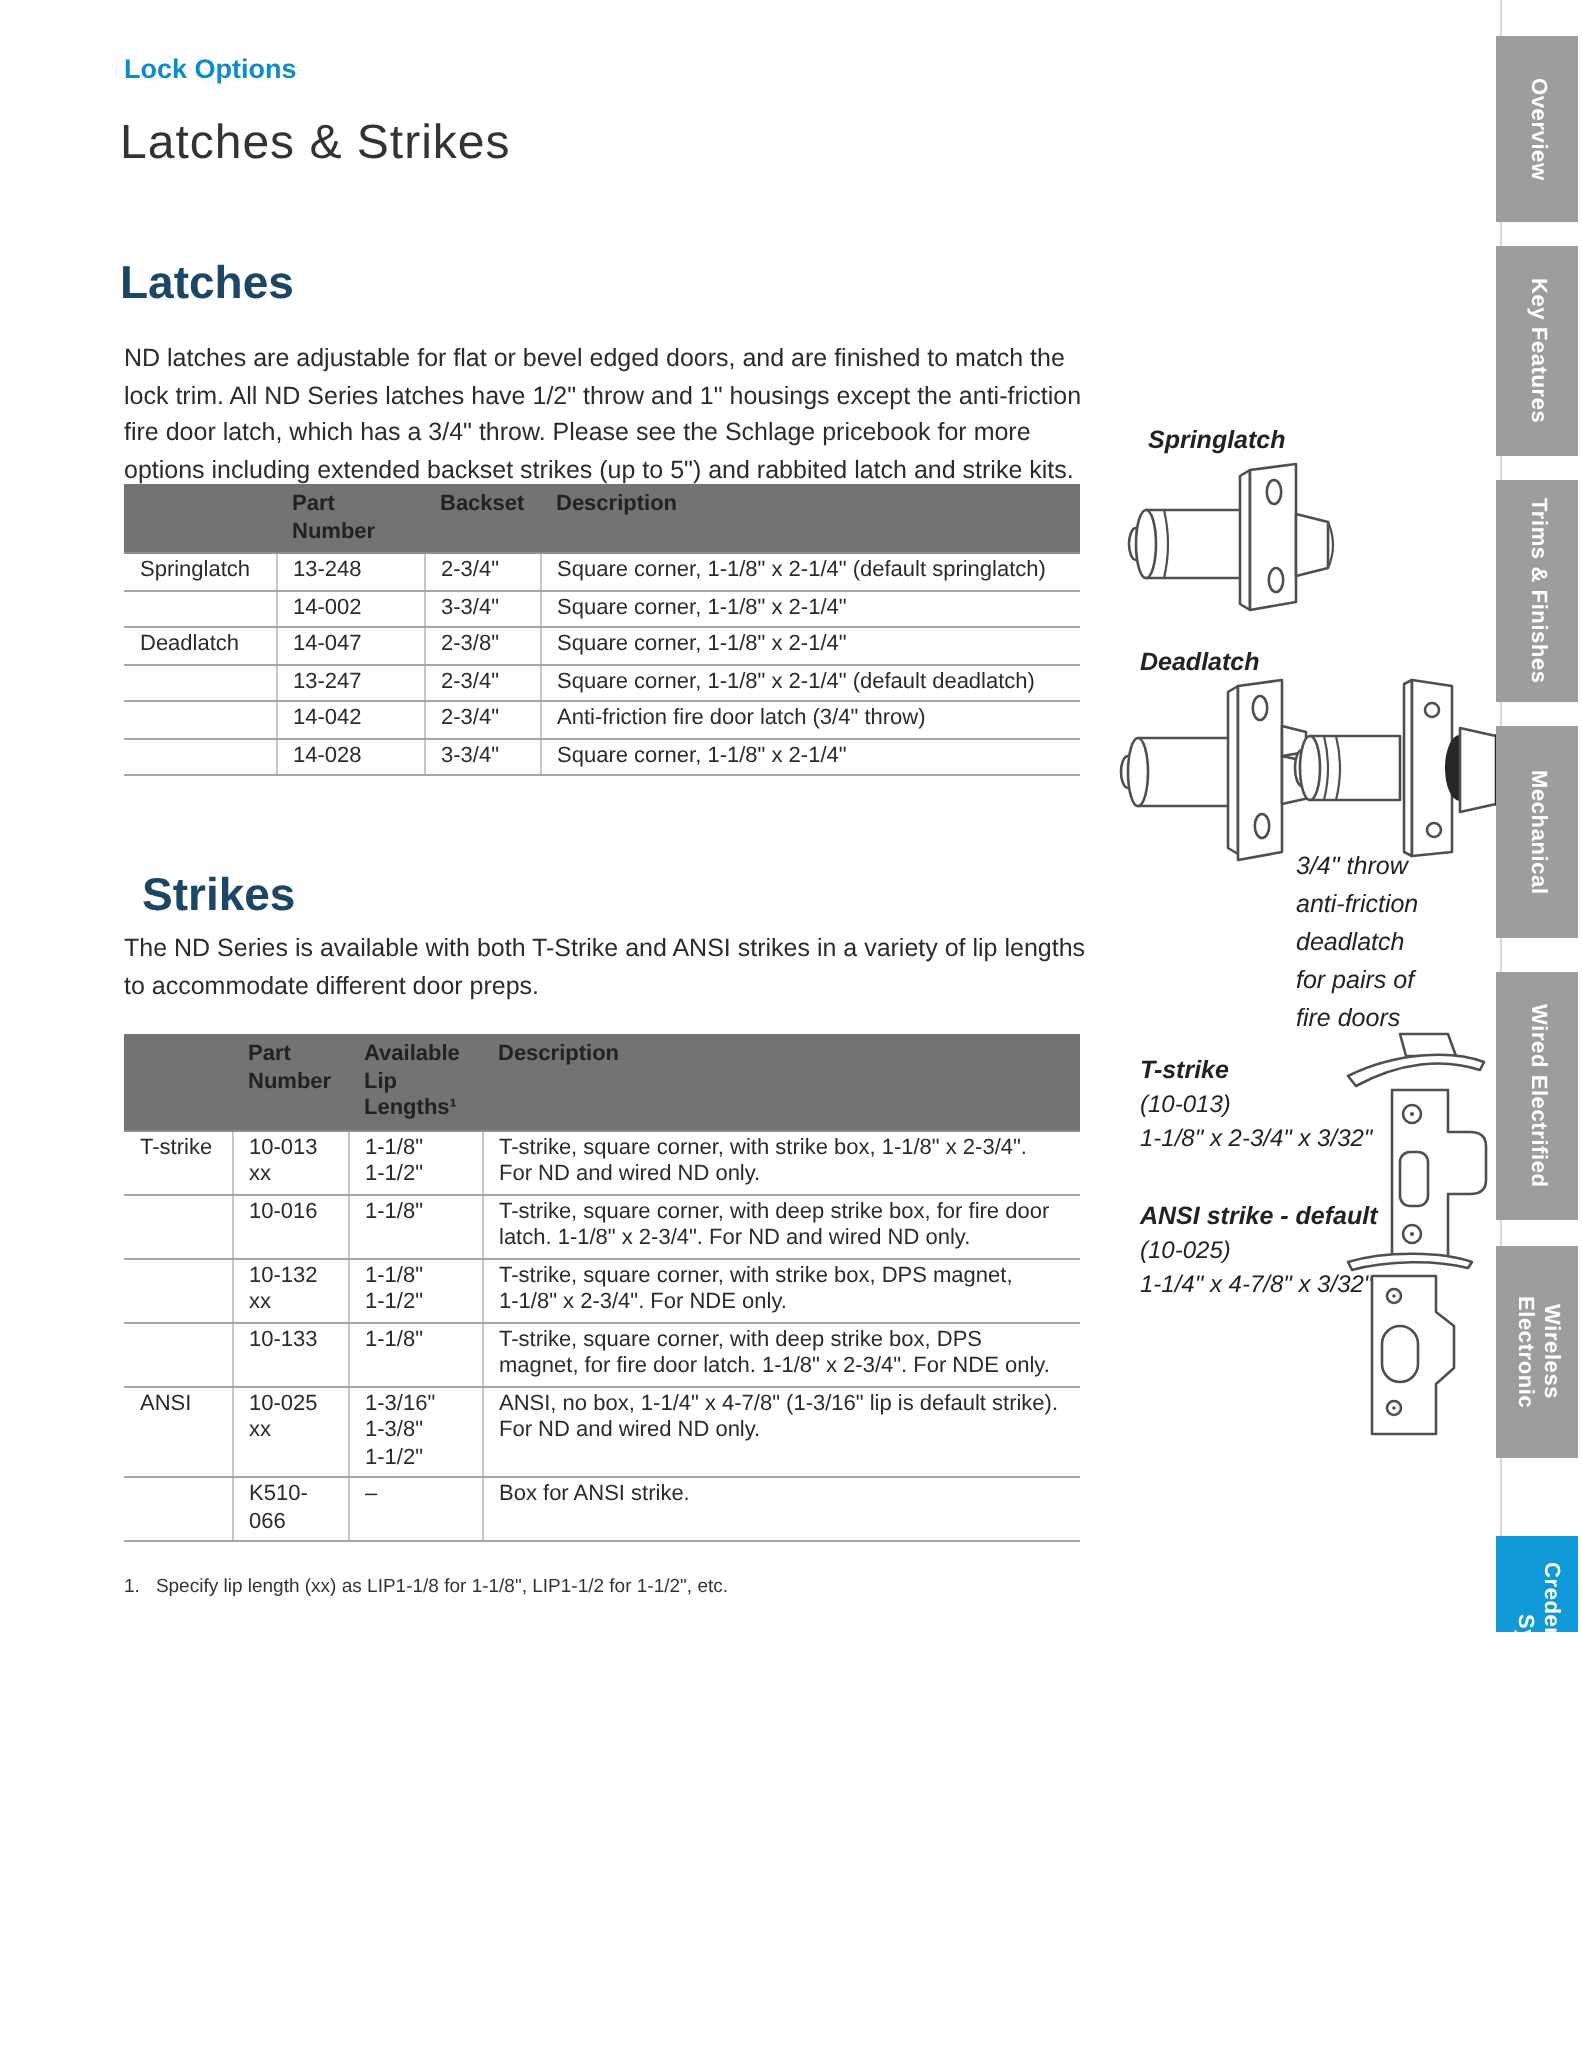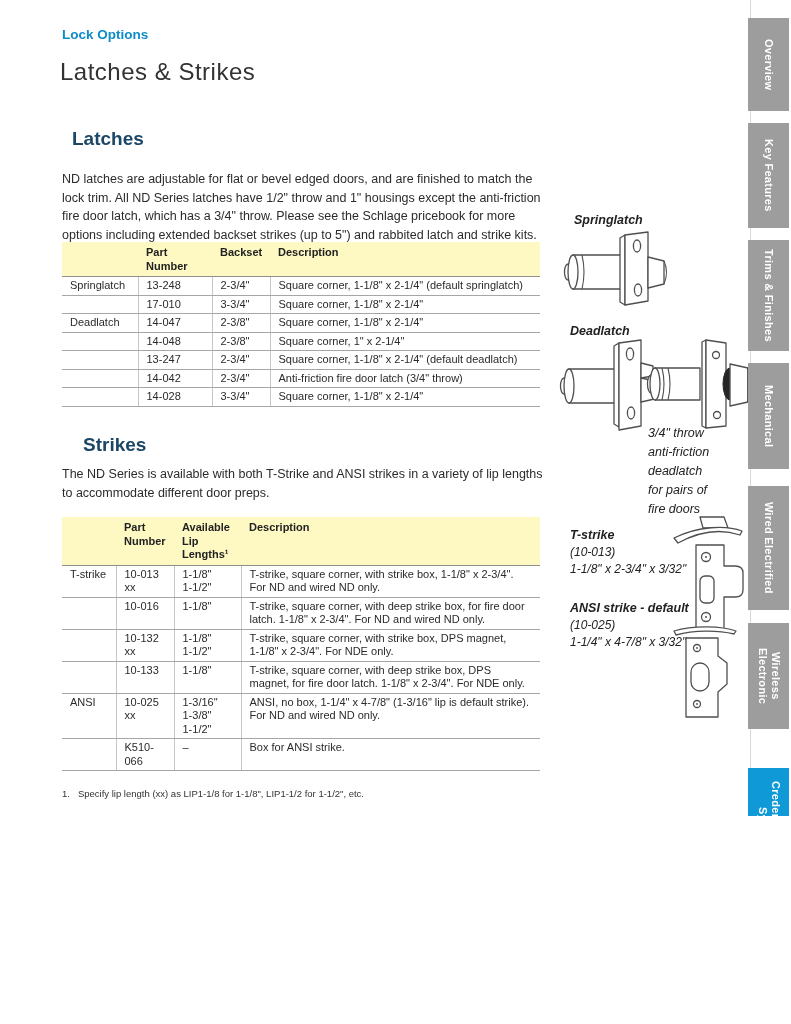"Latches" .section-heading { font-size: 19px -> 23px; left: 72px -> 60px }
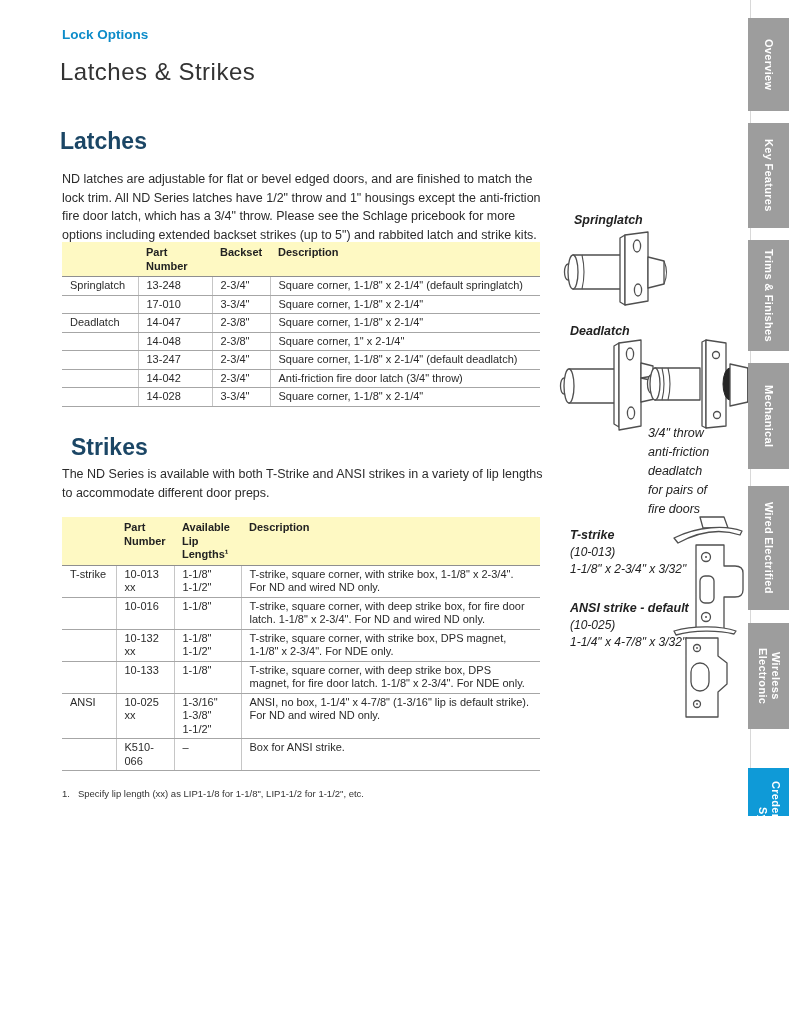"Part Number" .data-table th { background: #fef9c3 -> #737373 }
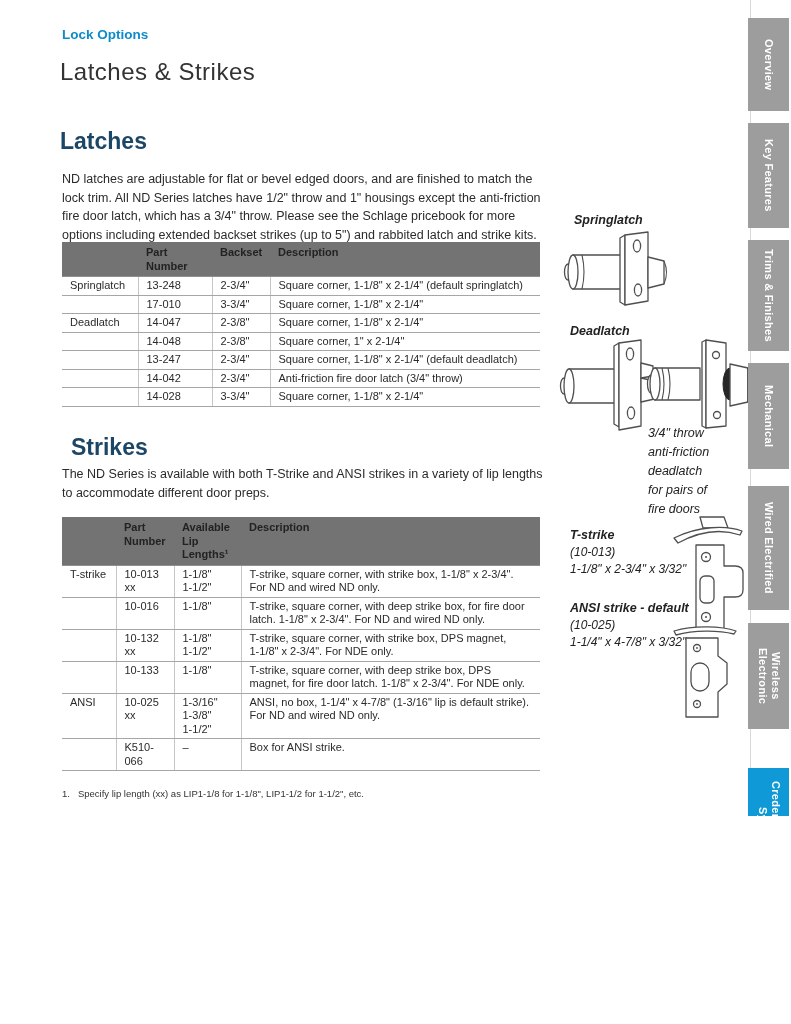"17-010" td { text: 17-010 -> 14-002 }
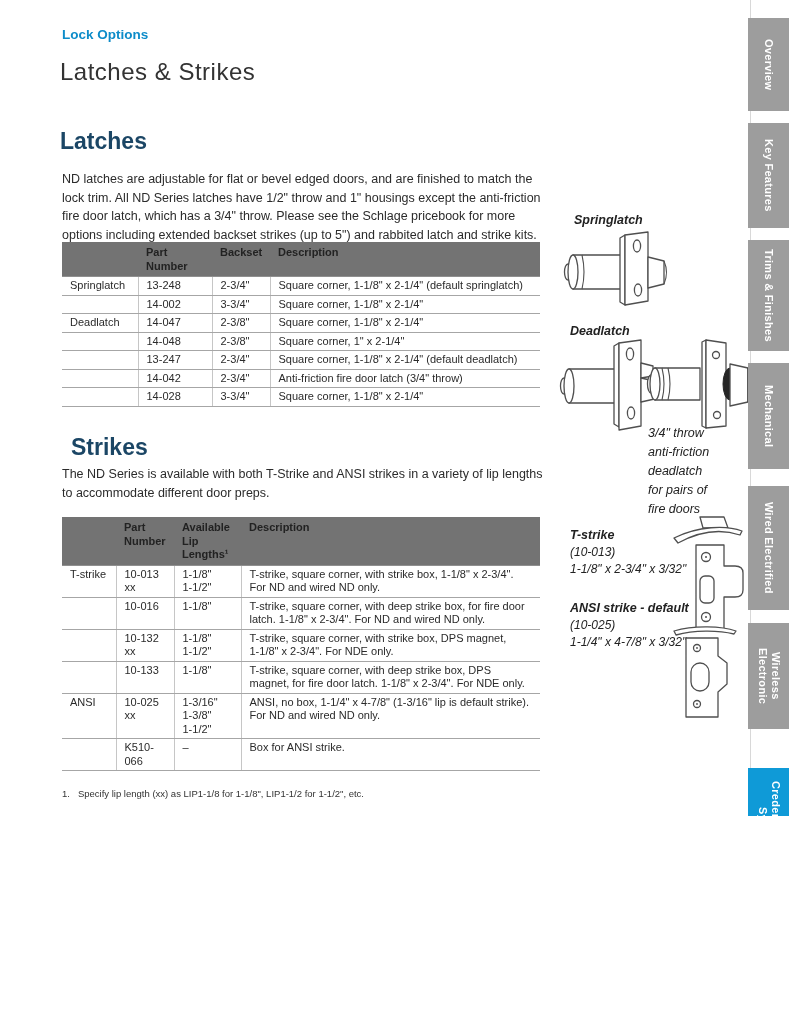"14-048" tr { html: <tr> <td></td> <td>14-048</td> <td>2-3/8"</td> <td>Square corner, 1" x 2-1/4"</td> </tr> -> none }
